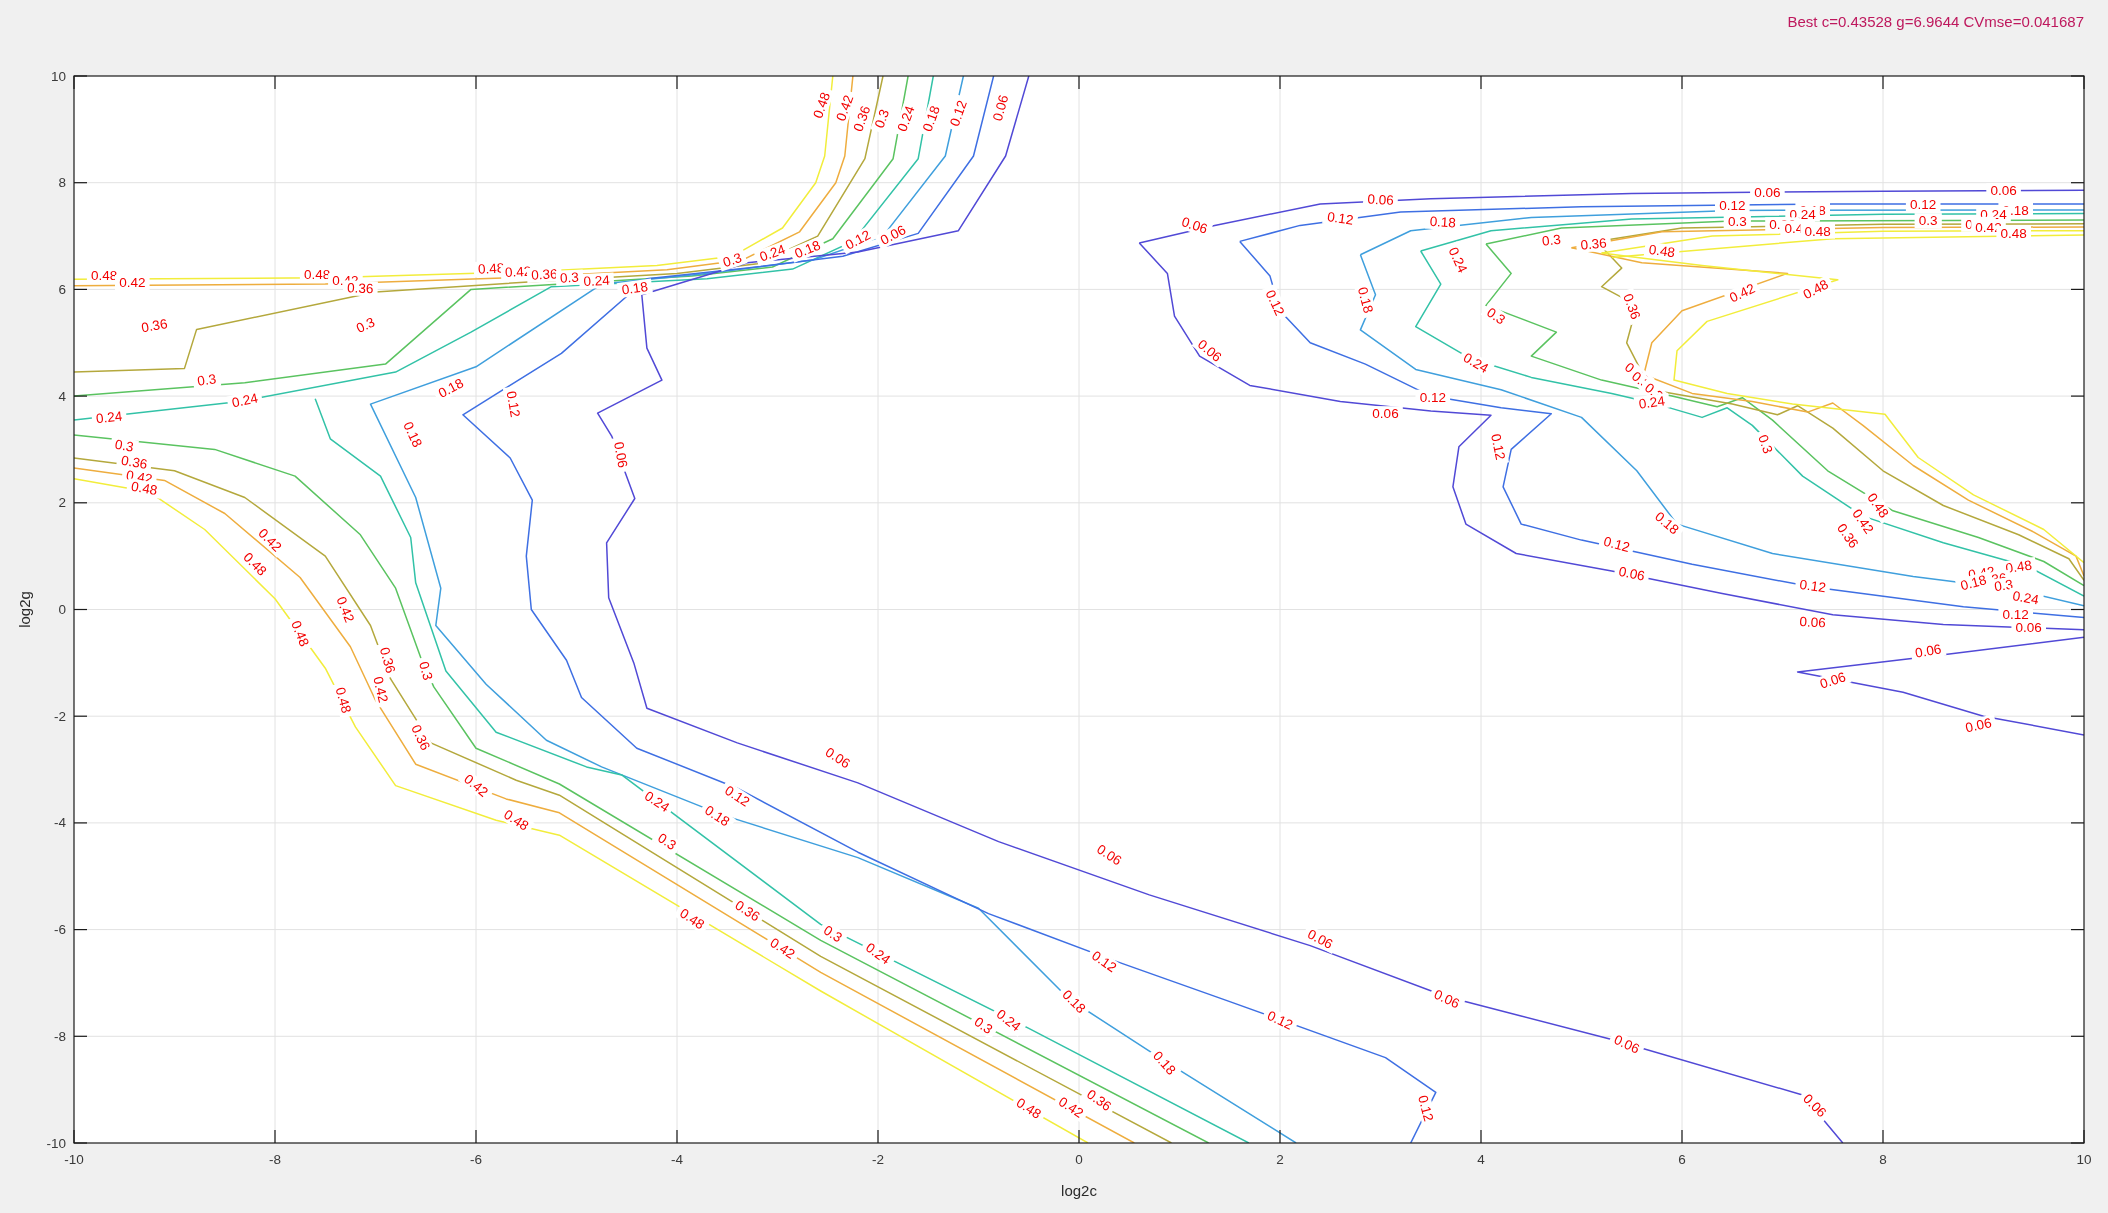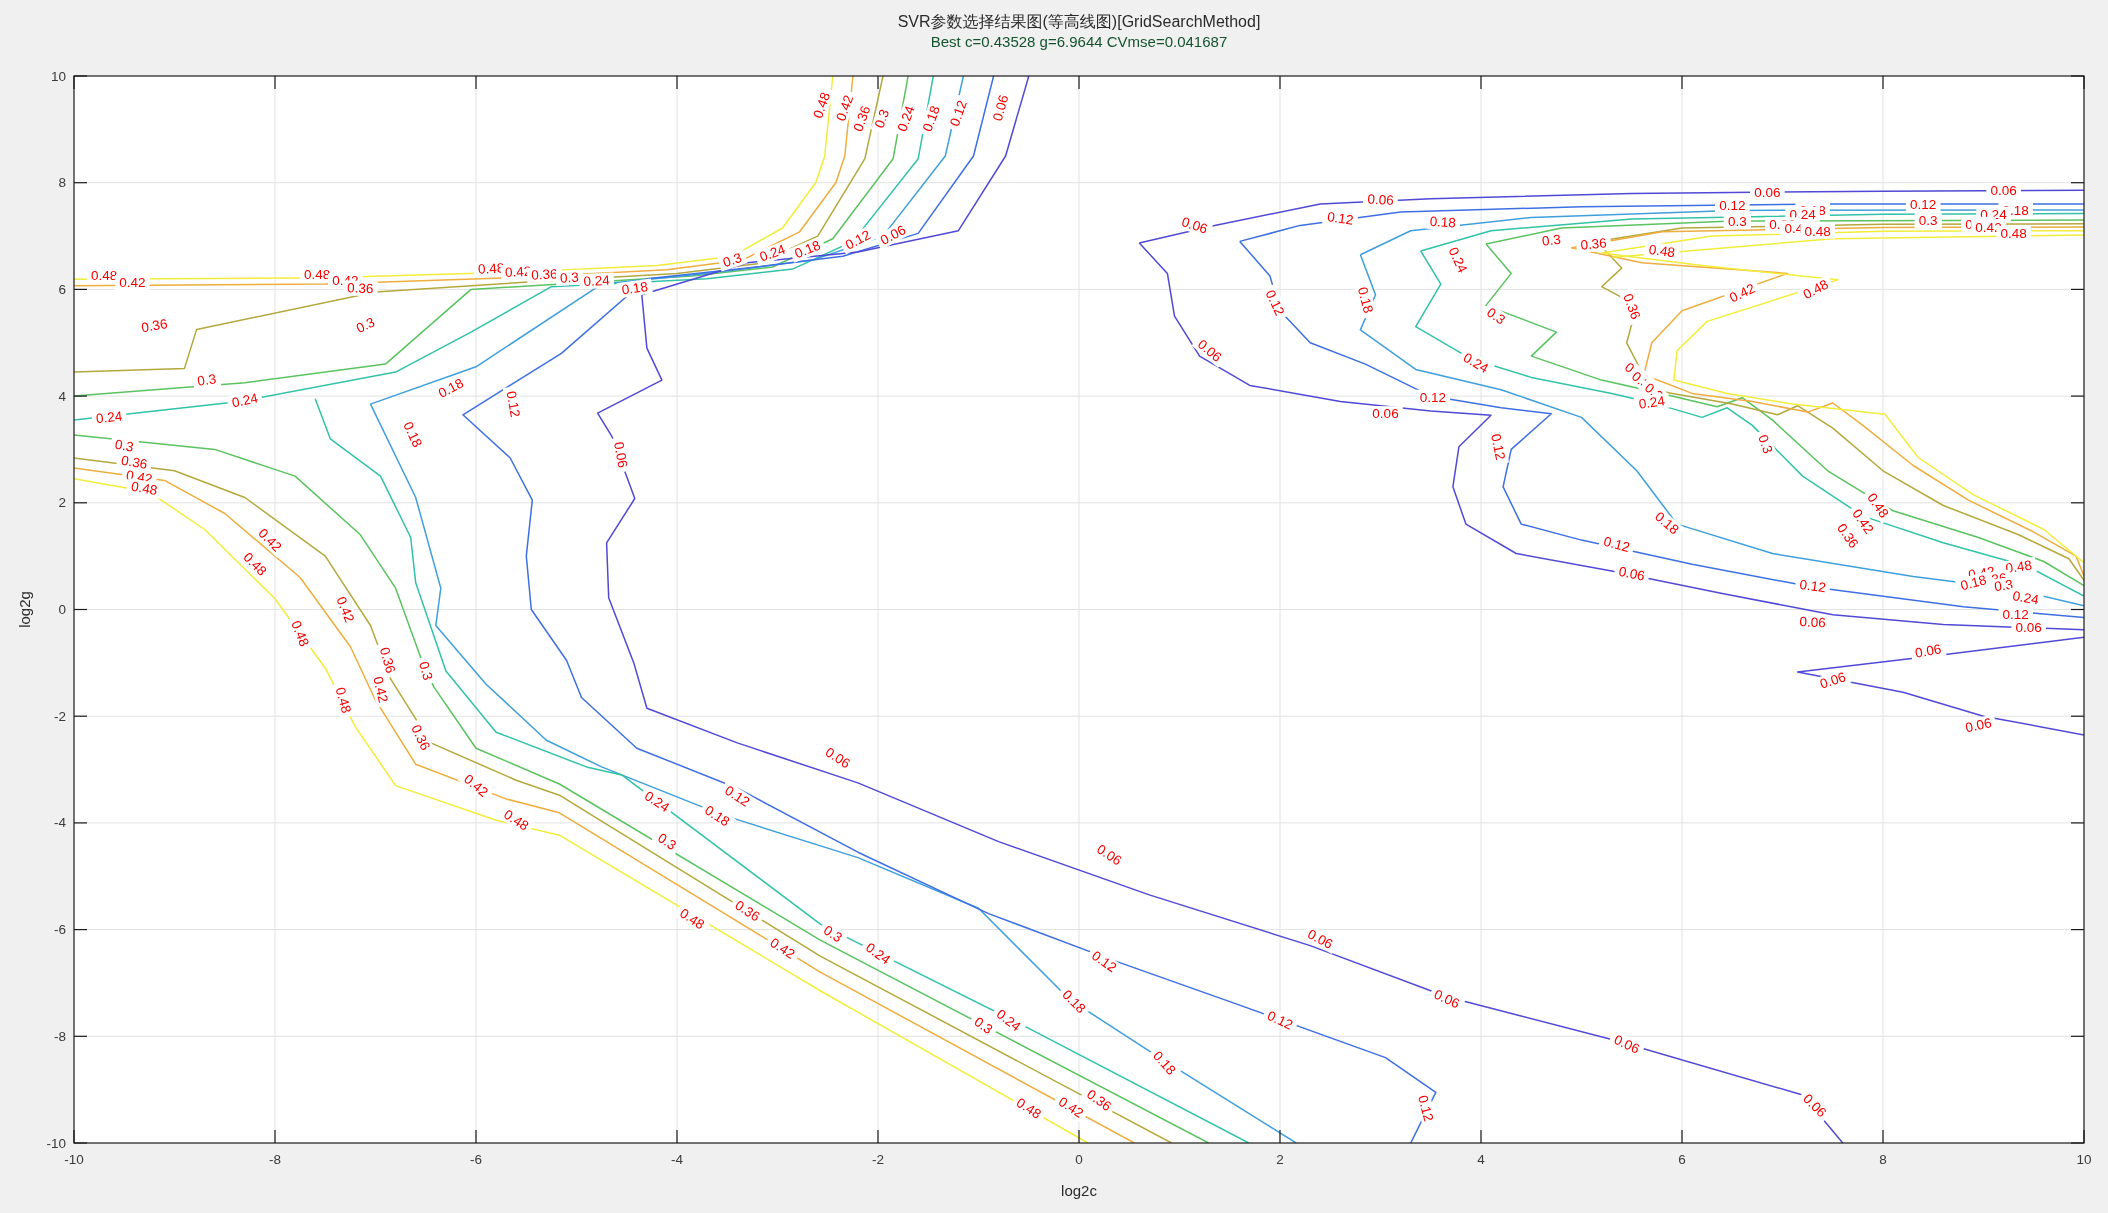"SVR参数选择结果图(等高线图)[GridSearchMethod]" div.chart-title { html: <div>SVR参数选择结果图(等高线图)[GridSearchMethod]</div> -> none }
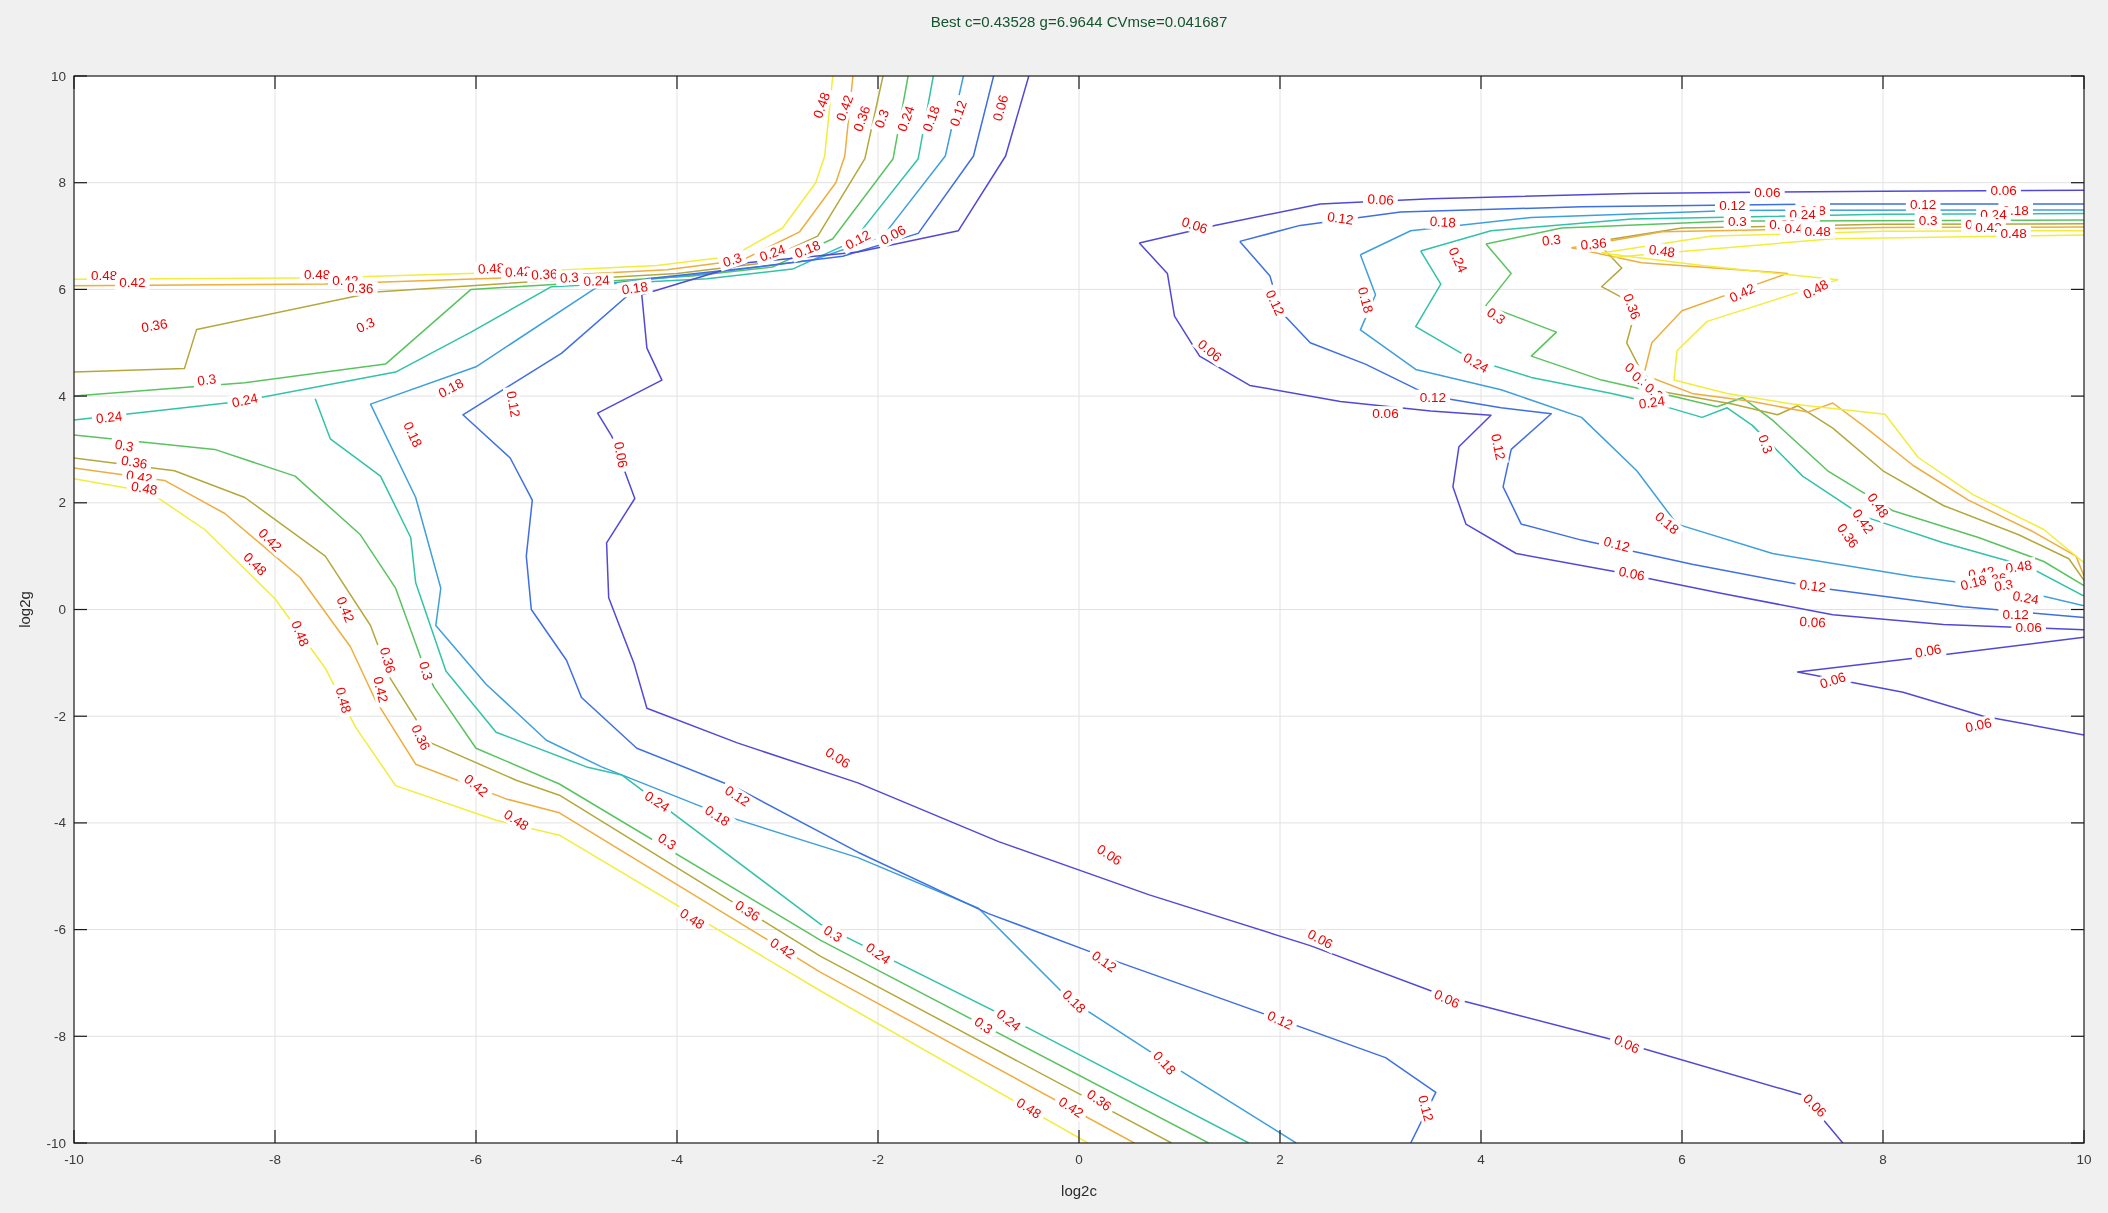"Best c=0.43528 g=6.9644 CVmse=0.041687" .chart-subtitle { color: #14532d -> #be185d; text-align: none -> right }
